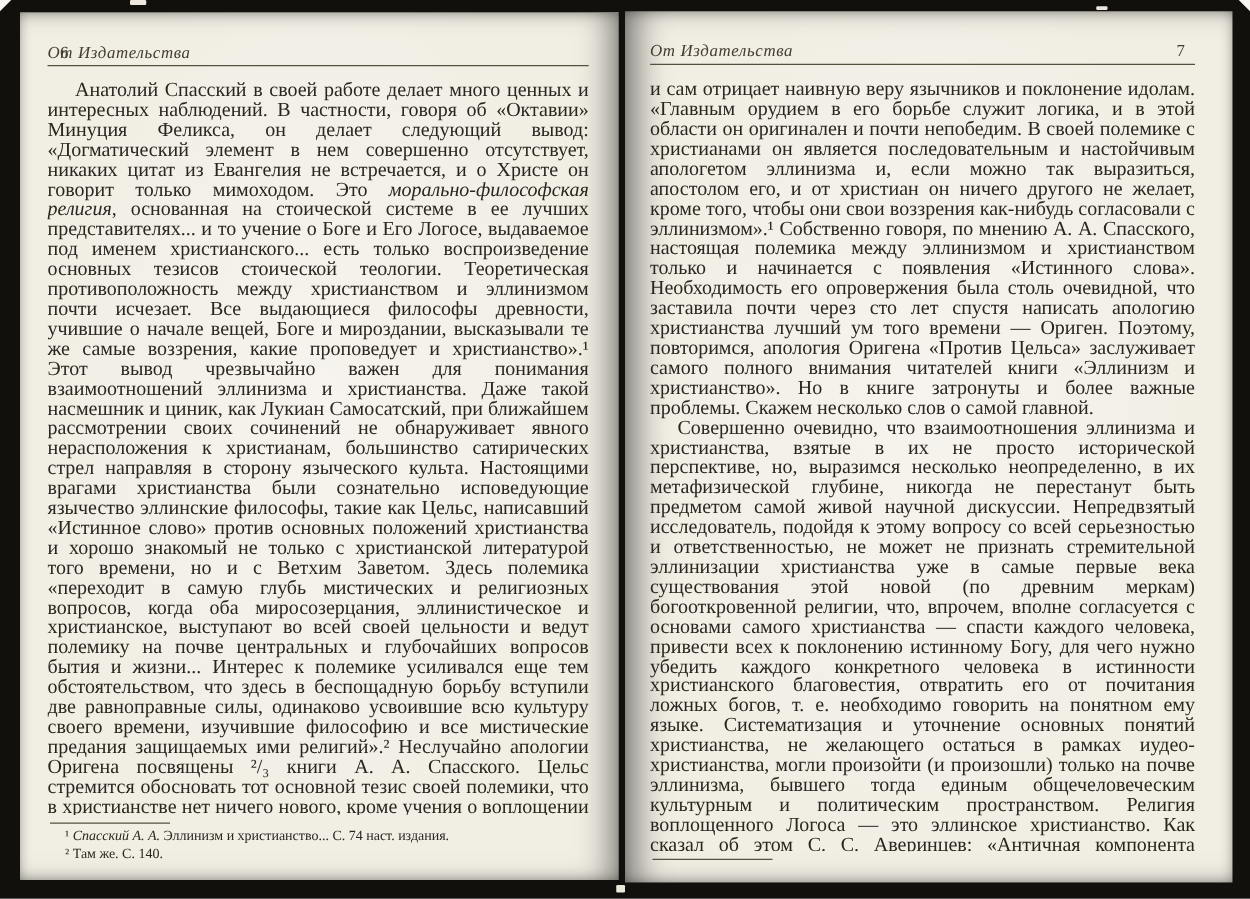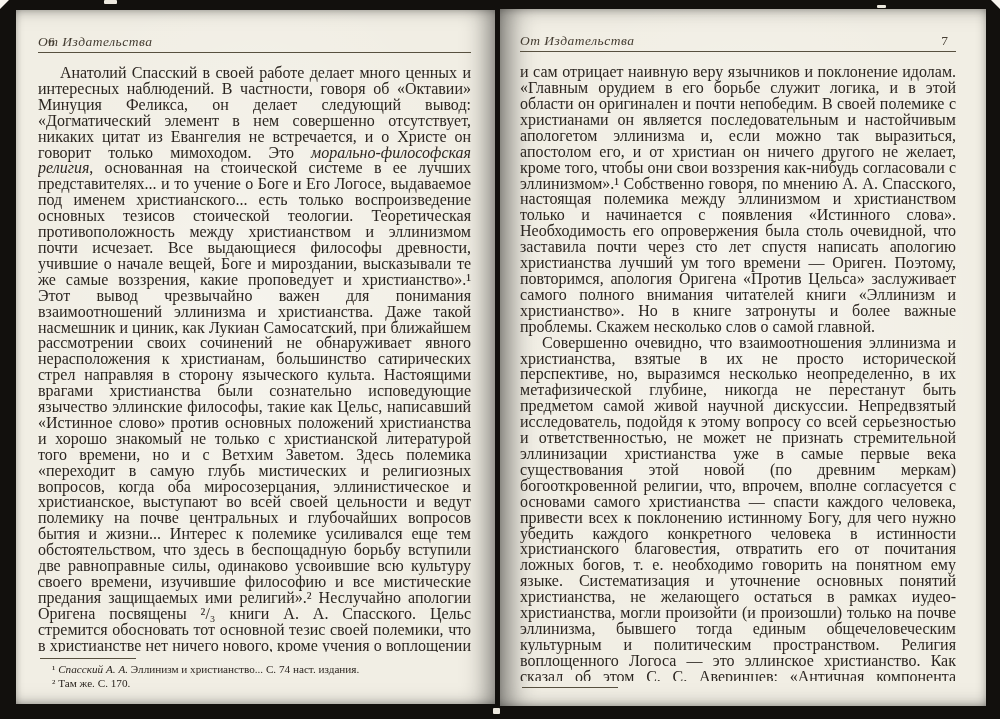"² Там же. С. 170." p { text: 170 -> 140 }
